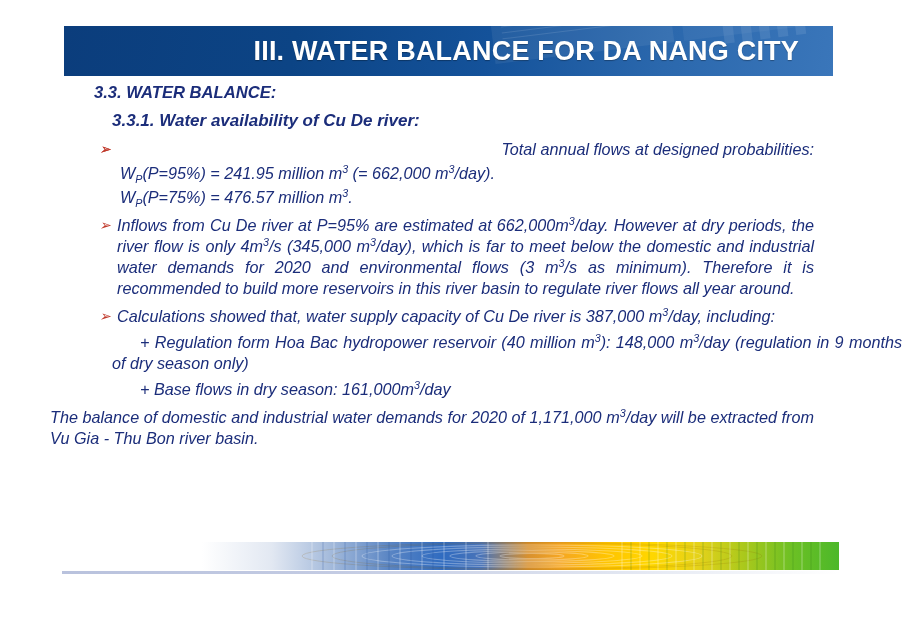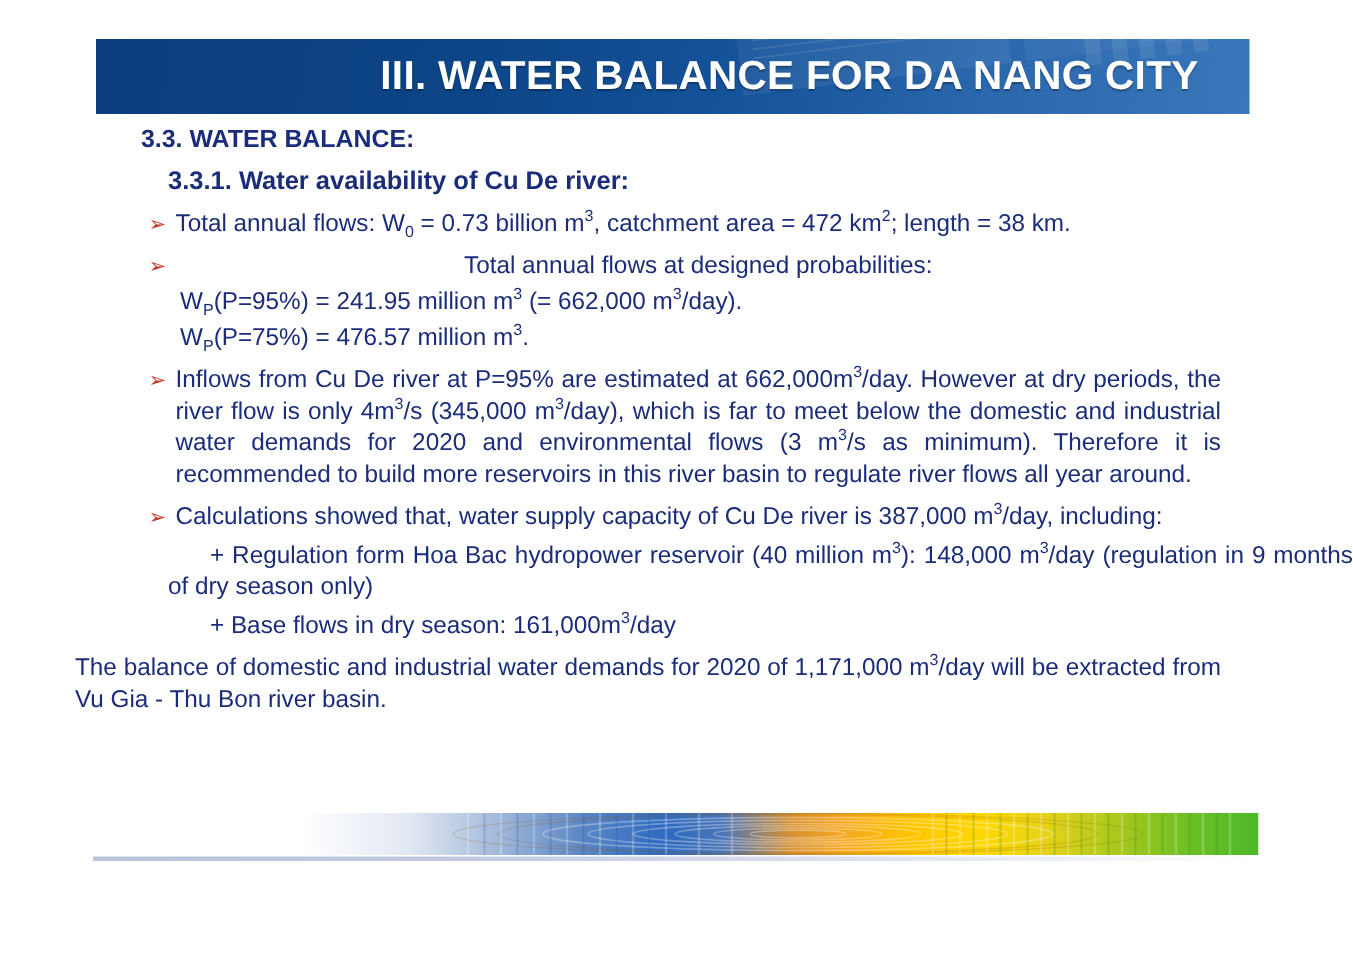"3.3. WATER BALANCE:" #content { font-style: none -> italic }
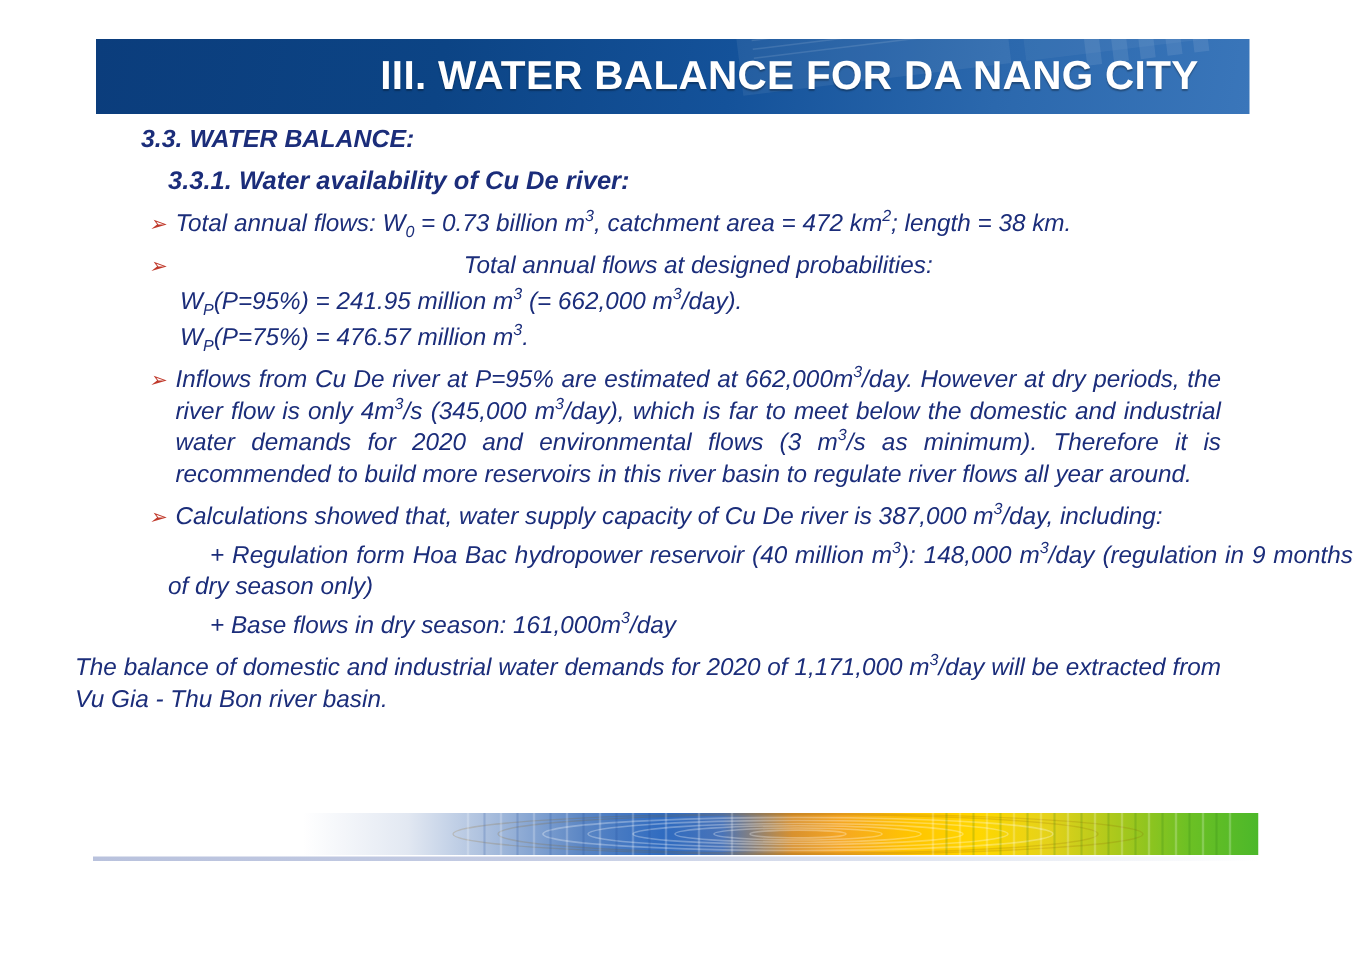"Total annual flows: W0 =" span.btext { html: <span><span>Total annual flows: W</span><sub>0</sub><span> = 0.73 billion m</span><sup>3</sup><span>, catchment area = 472 km</span><sup>2</sup><span>; length = 38 km.</span></span> -> none }
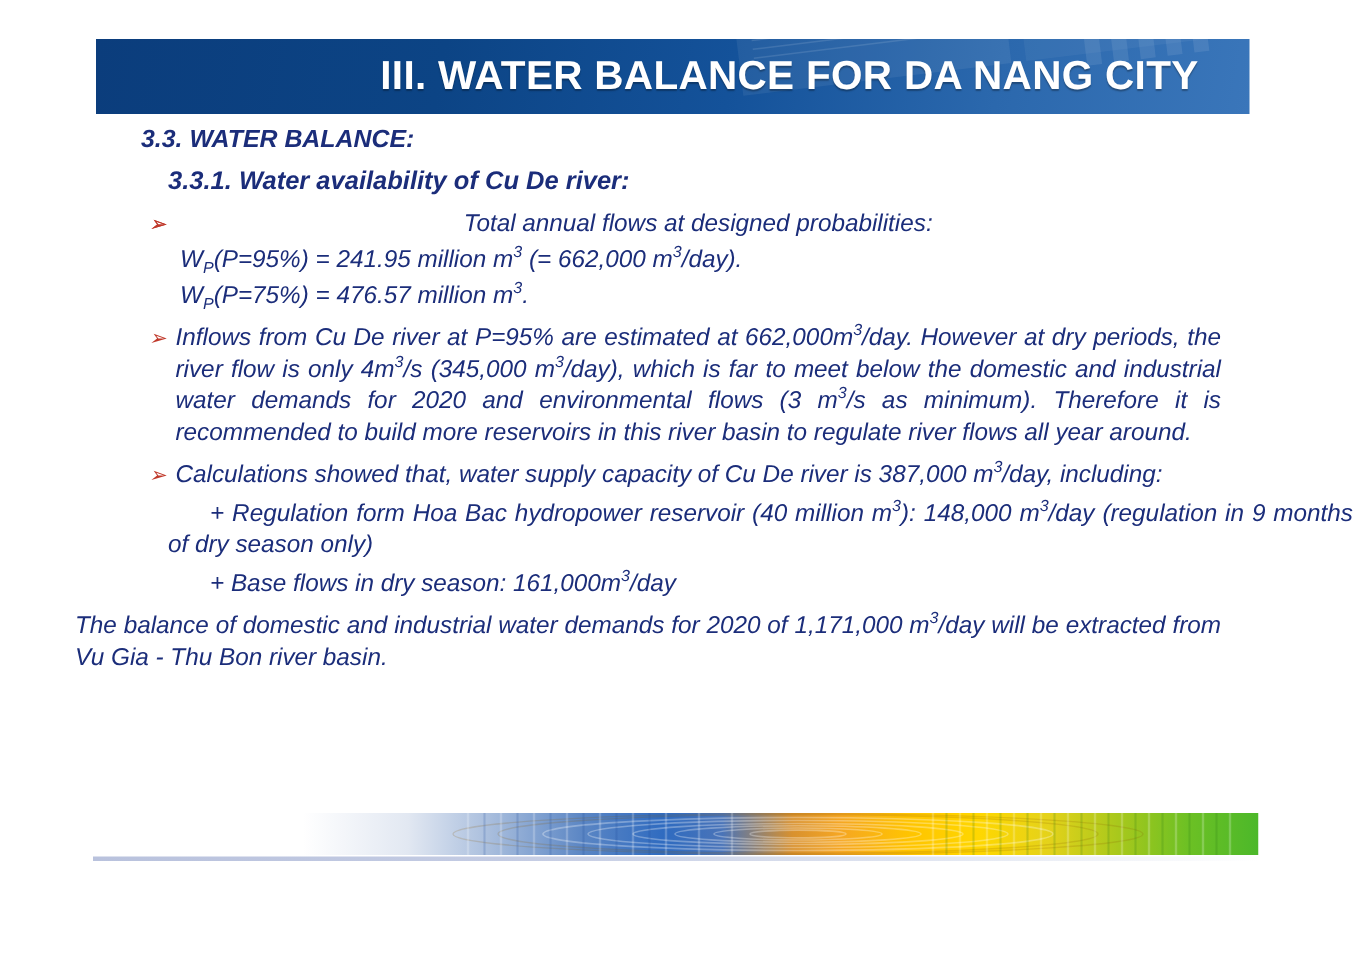"Total annual flows at designed" .bullet-row .btext.nojustify { text-align: center -> right }
